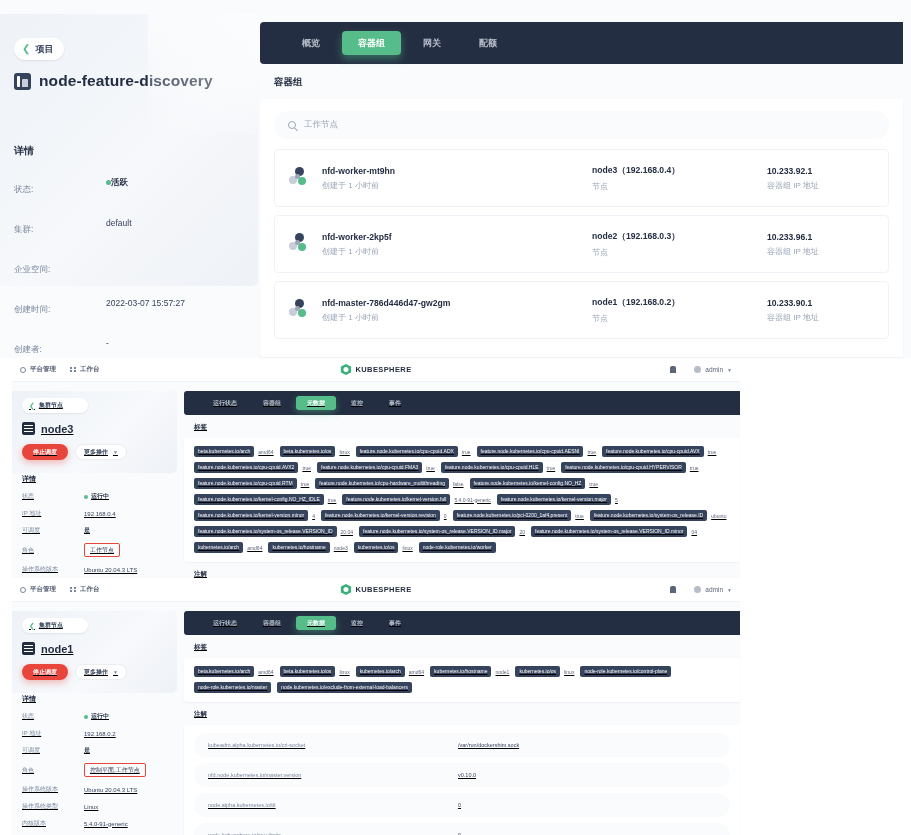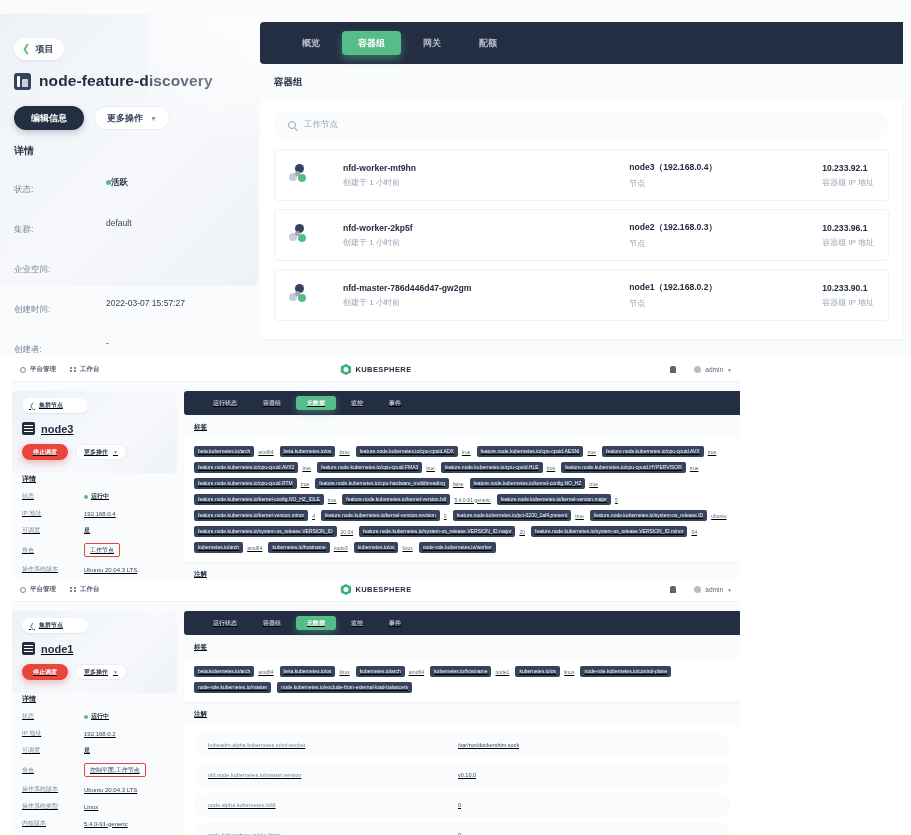"编辑信息" div.p1-btns { html: <div> <div>编辑信息</div> <div> <span>更多操作</span> <span>▼</span> </div> </div> -> none }
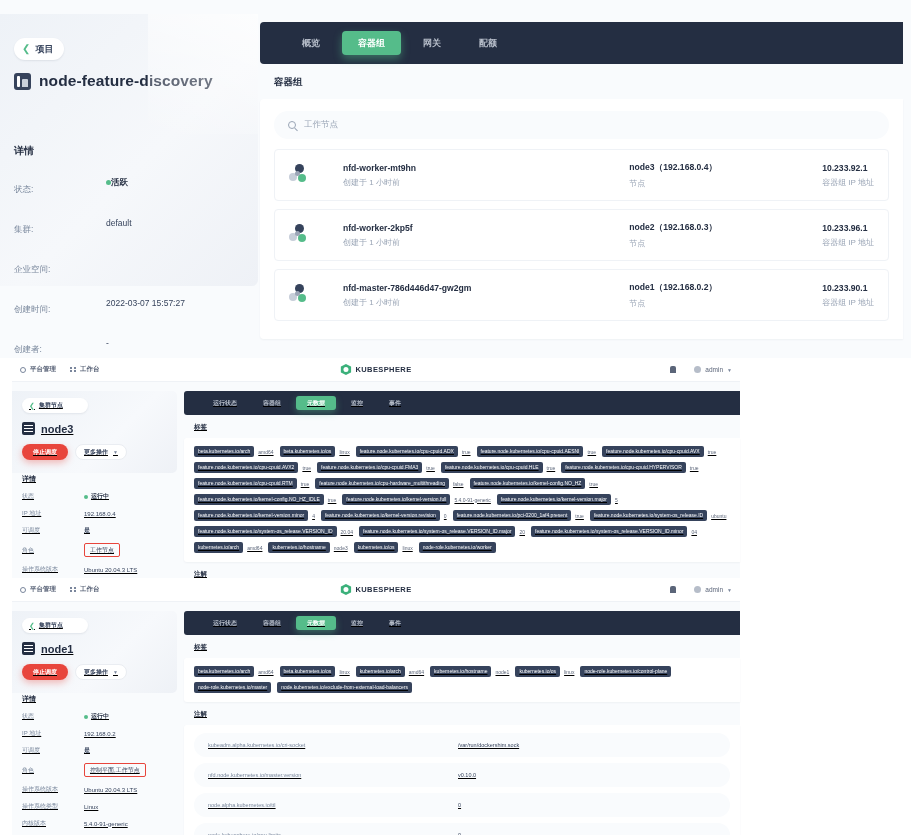"nfd-worker-mt9hn" .pod-row { gap: 21px -> none; height: 52px -> 58px }
